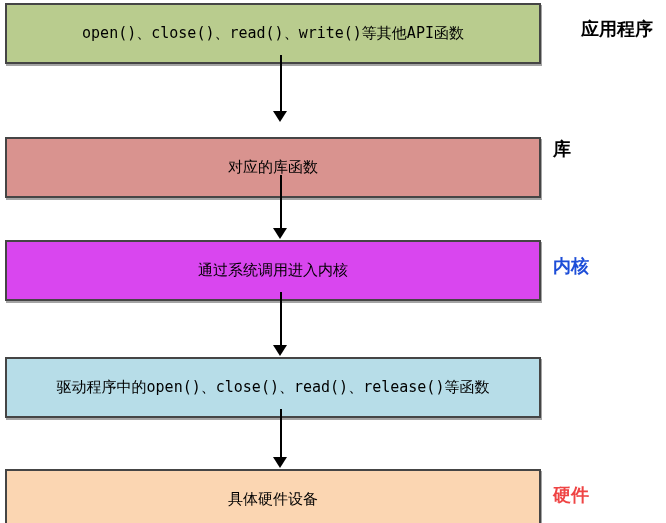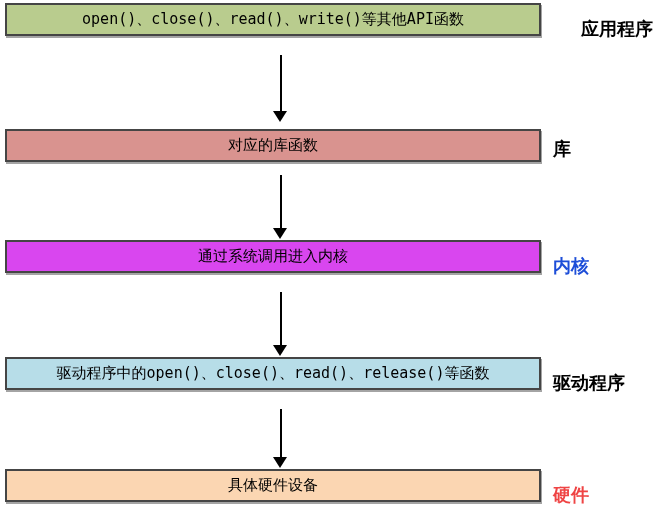"open()、close()、read()、write()等其他API函数" .layer-box { height: 33px -> 61px }
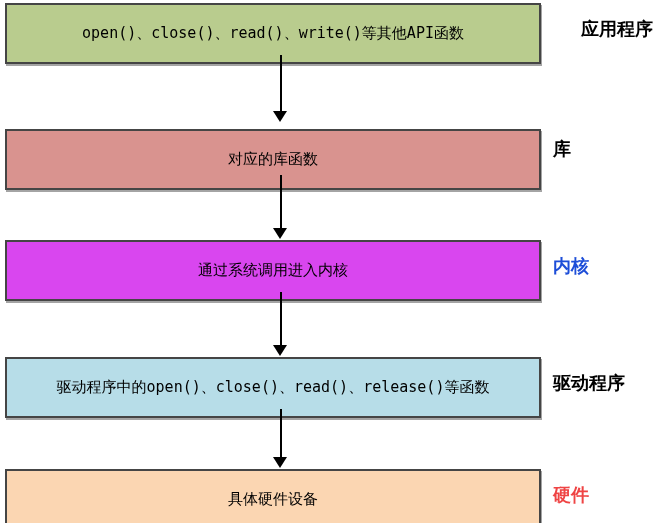"对应的库函数" .box-2 { top: 129px -> 137px }
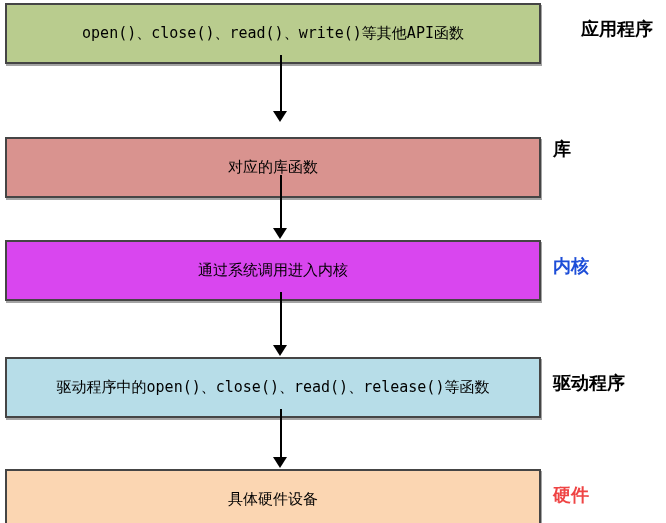"驱动程序" div.side-label { html: <div>驱动程序</div> -> none }
